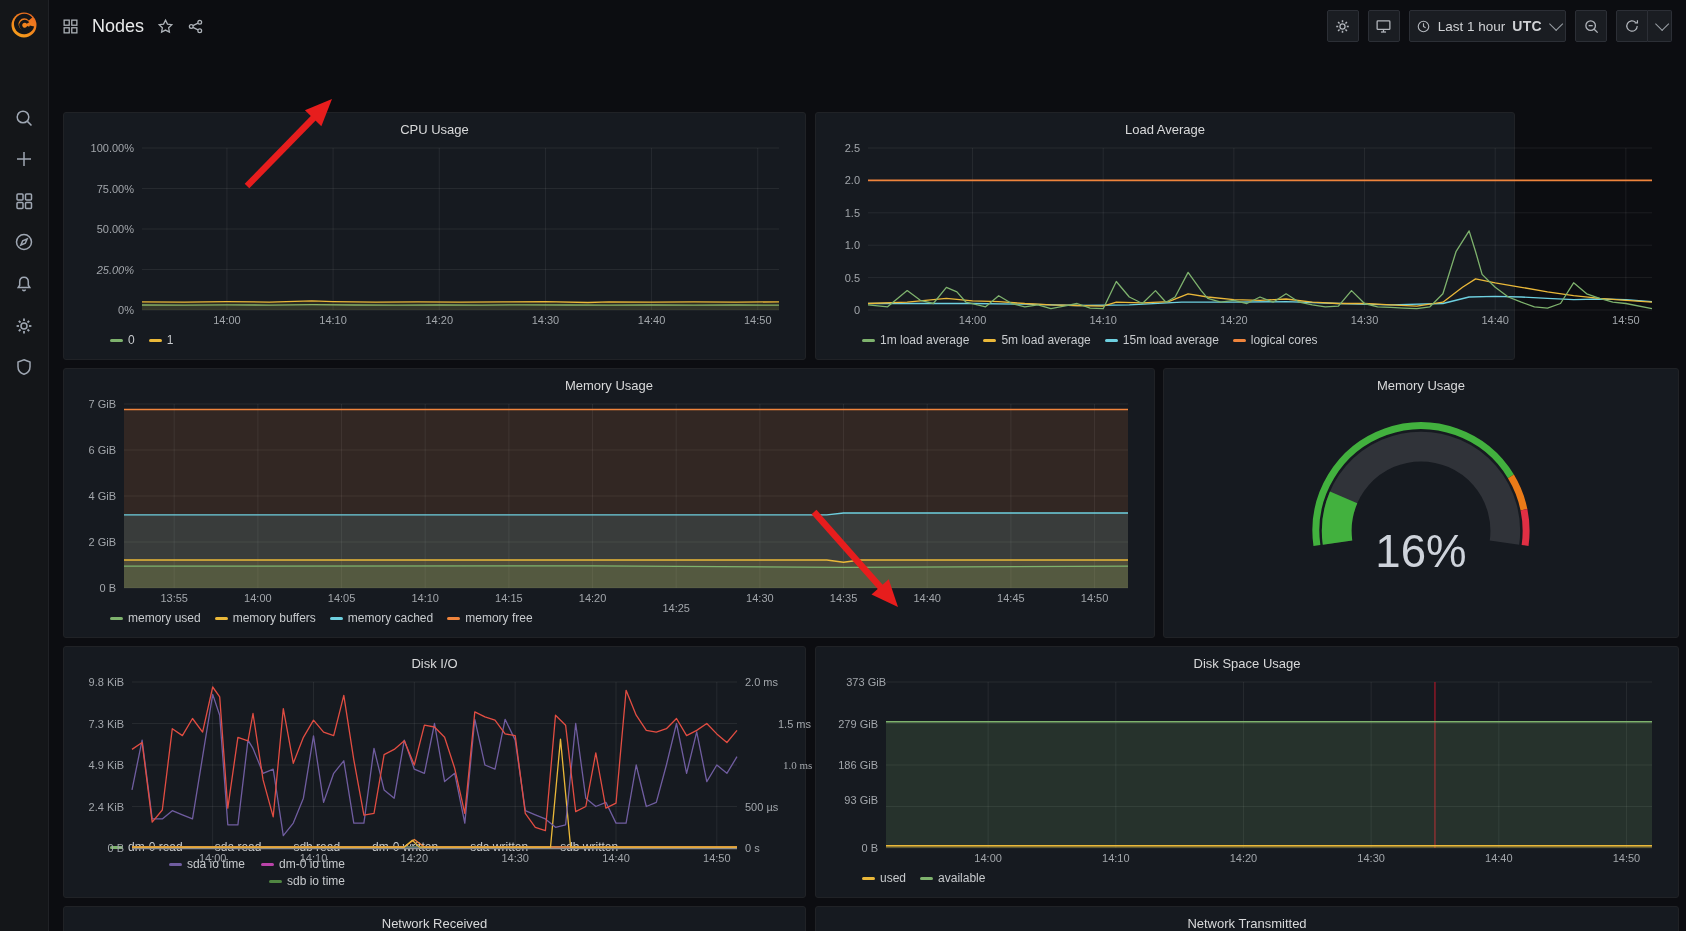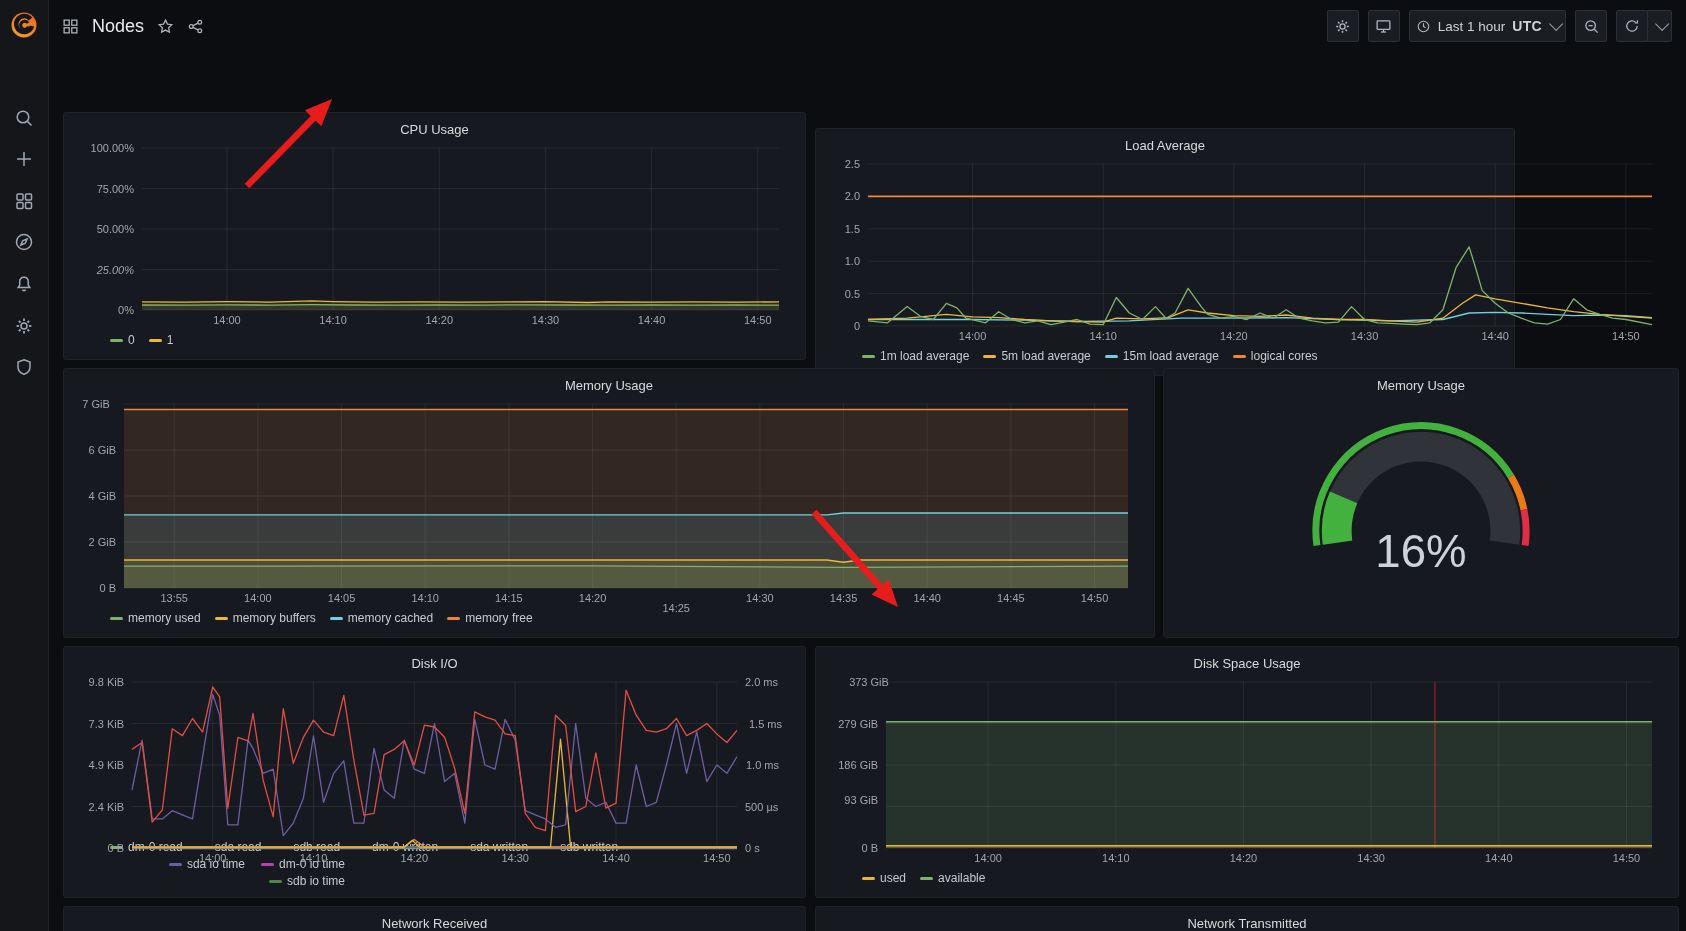"Load Average" section.panel { top: 128px -> 112px }
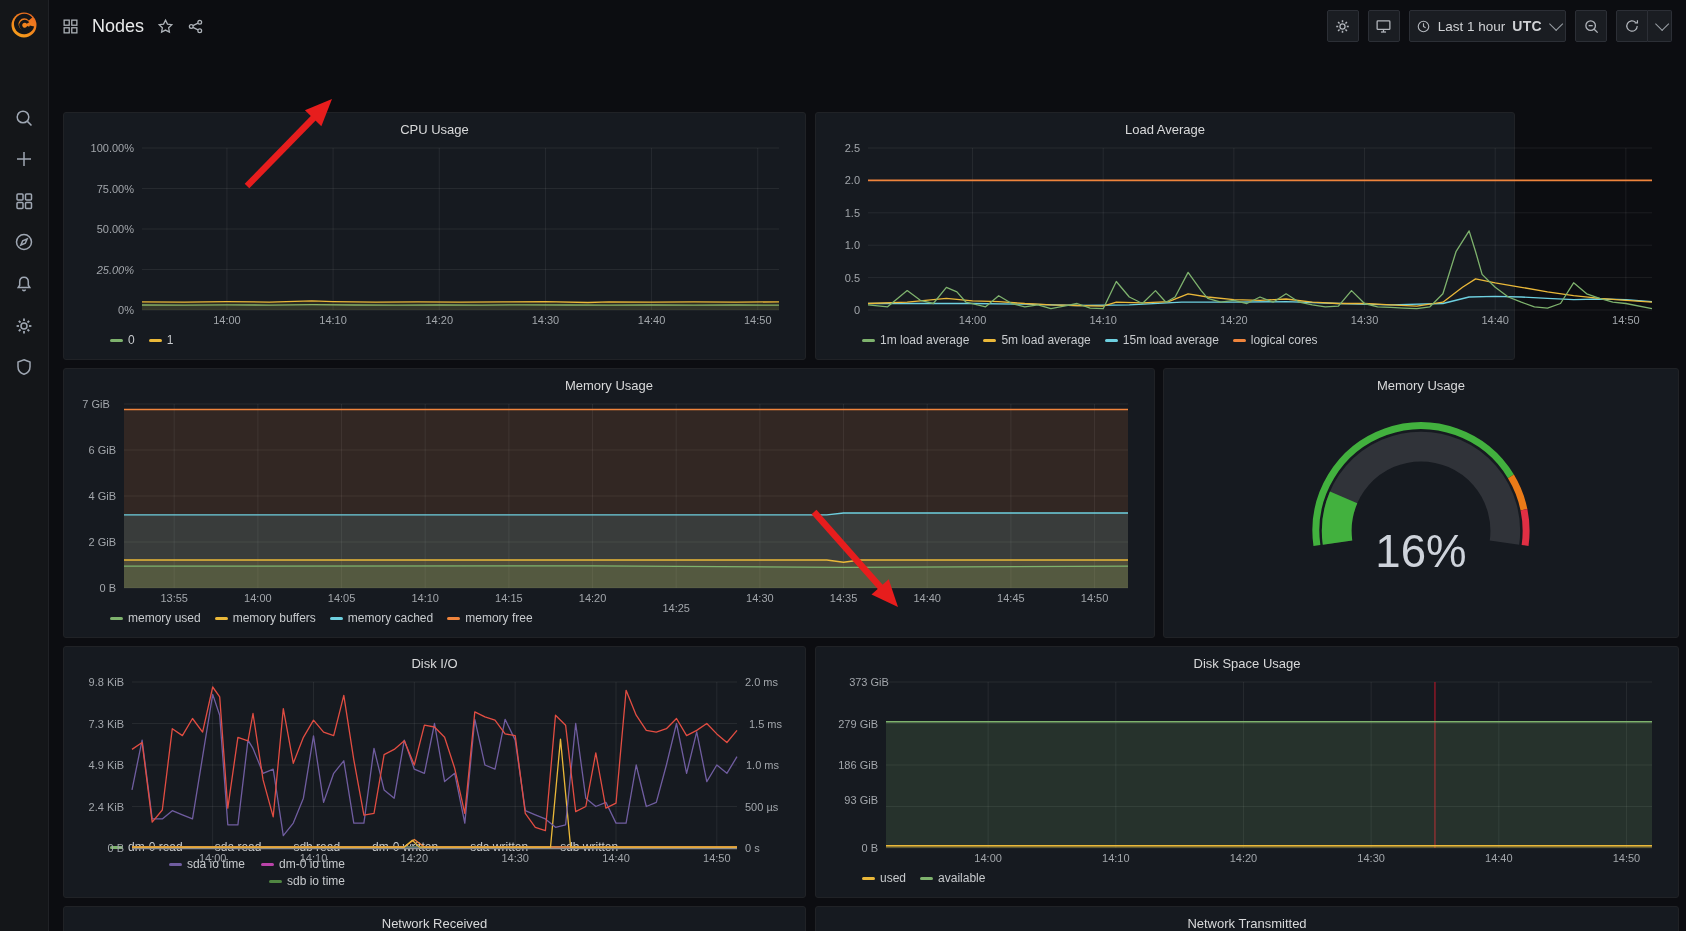"7 GiB" div.tick { text-align: center -> right }
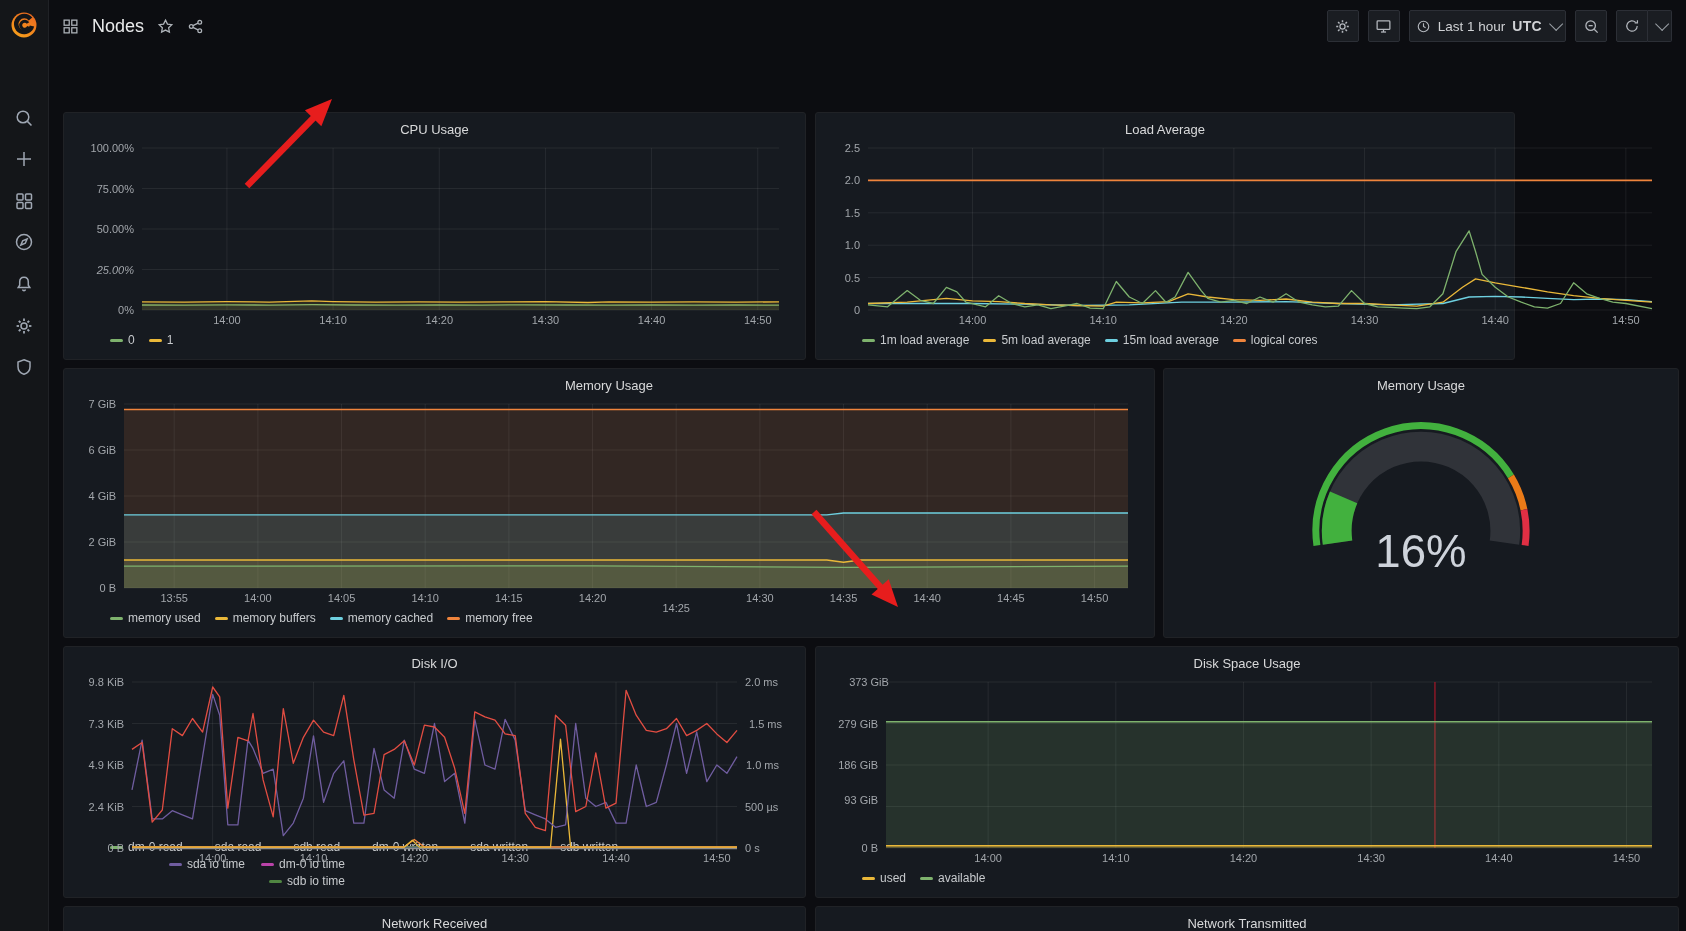"373 GiB" div.tick { left: 16px -> 8px; text-align: center -> right }
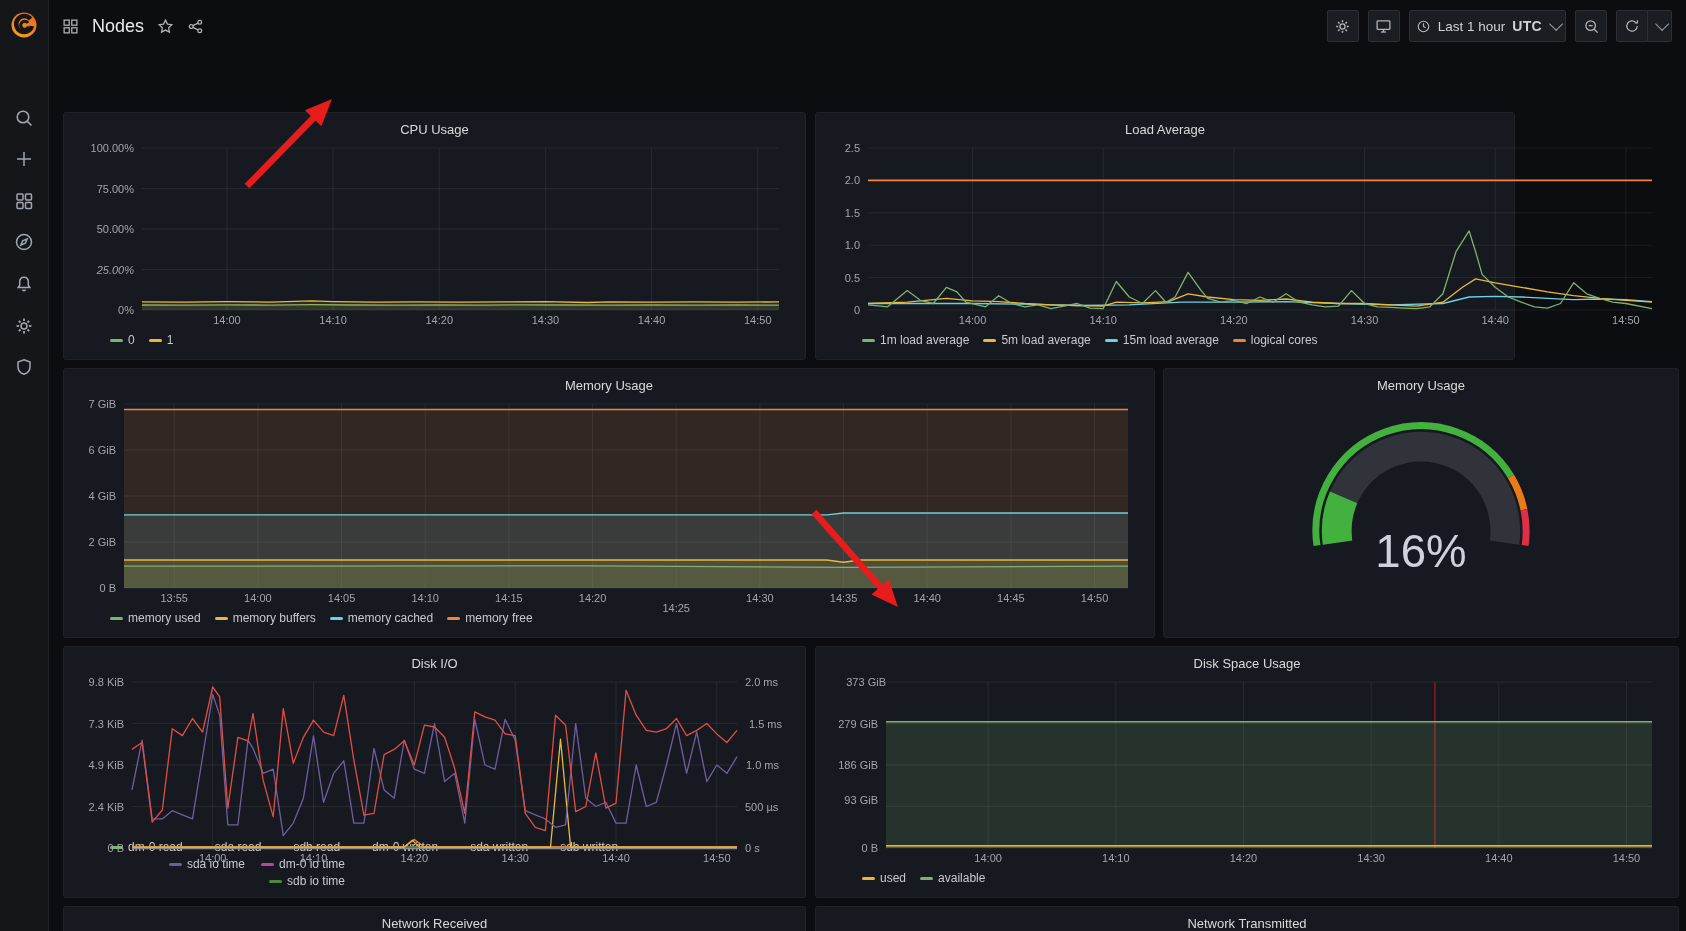"1.5 ms" div.tick { left: 673px -> 702px }
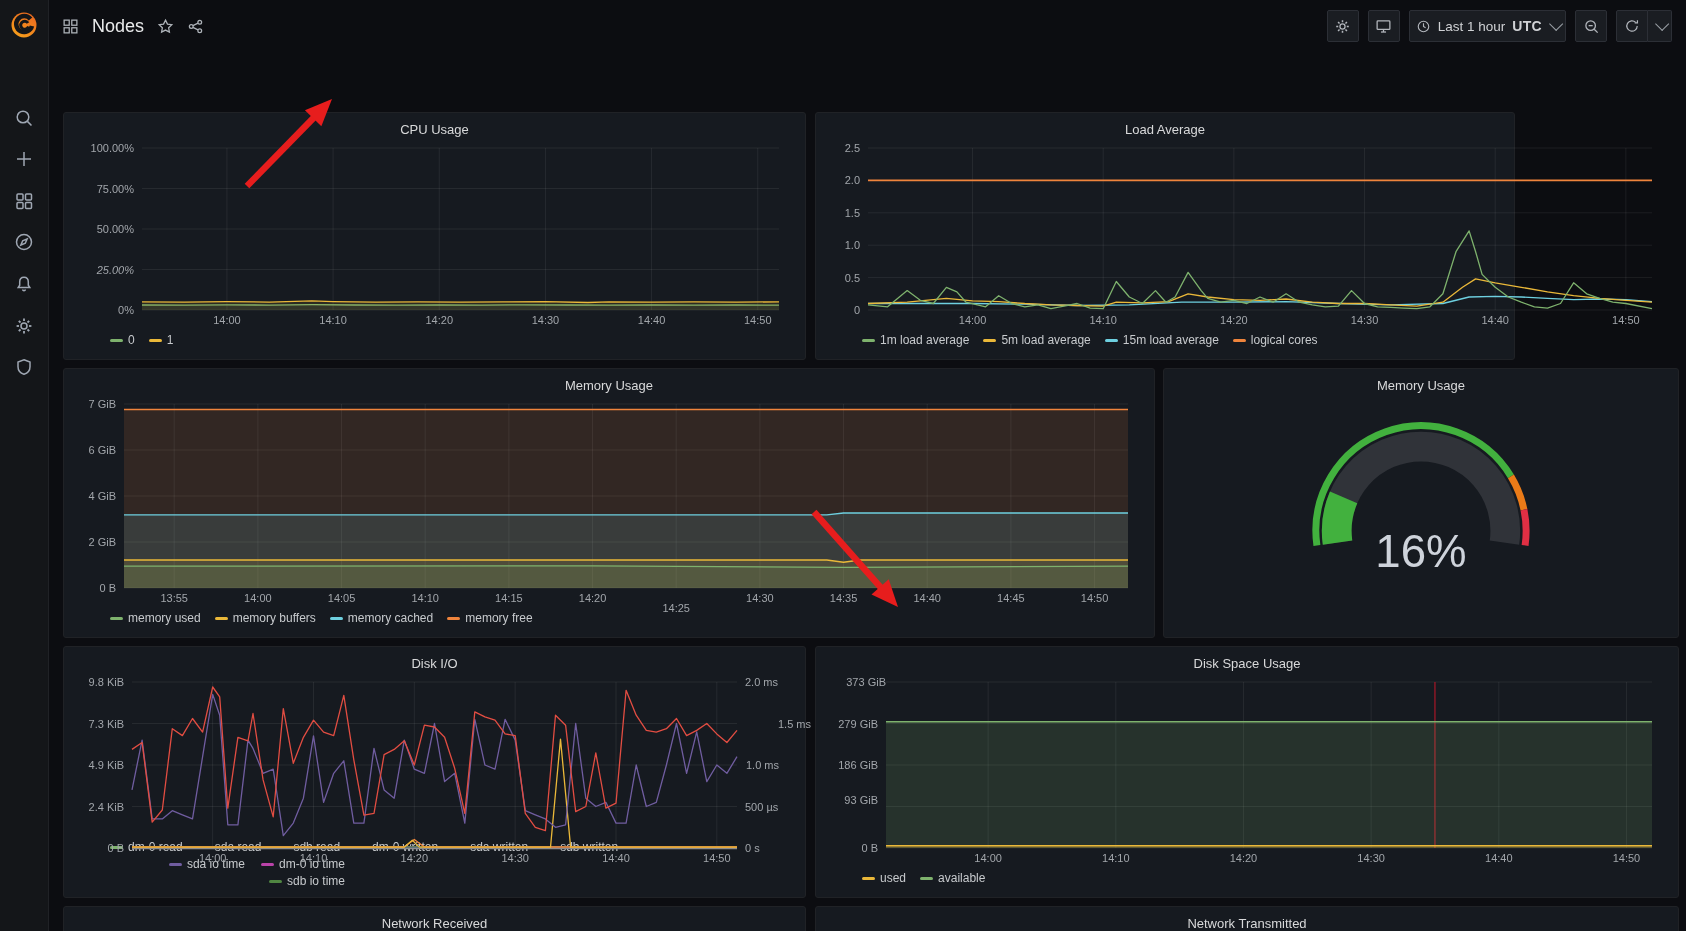"1.0 ms" div.tick { font-family: none -> Liberation Serif, serif; left: 670px -> 707px }
